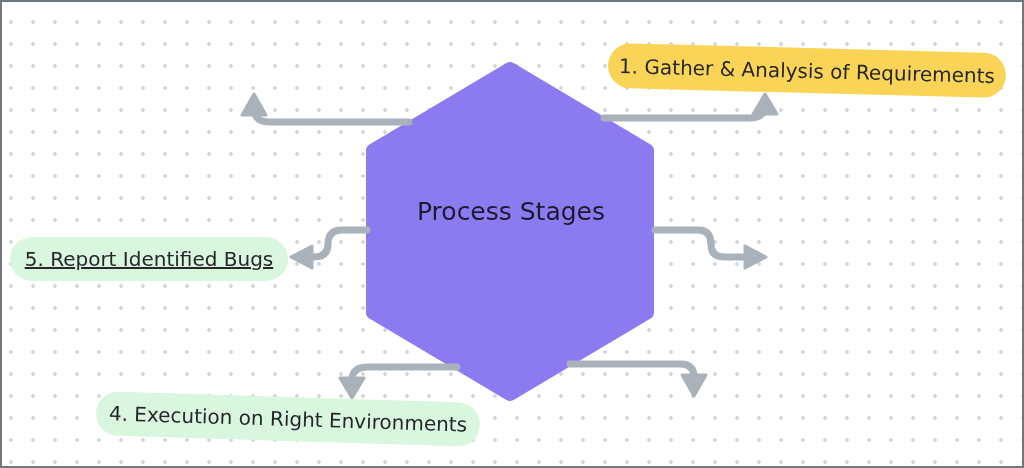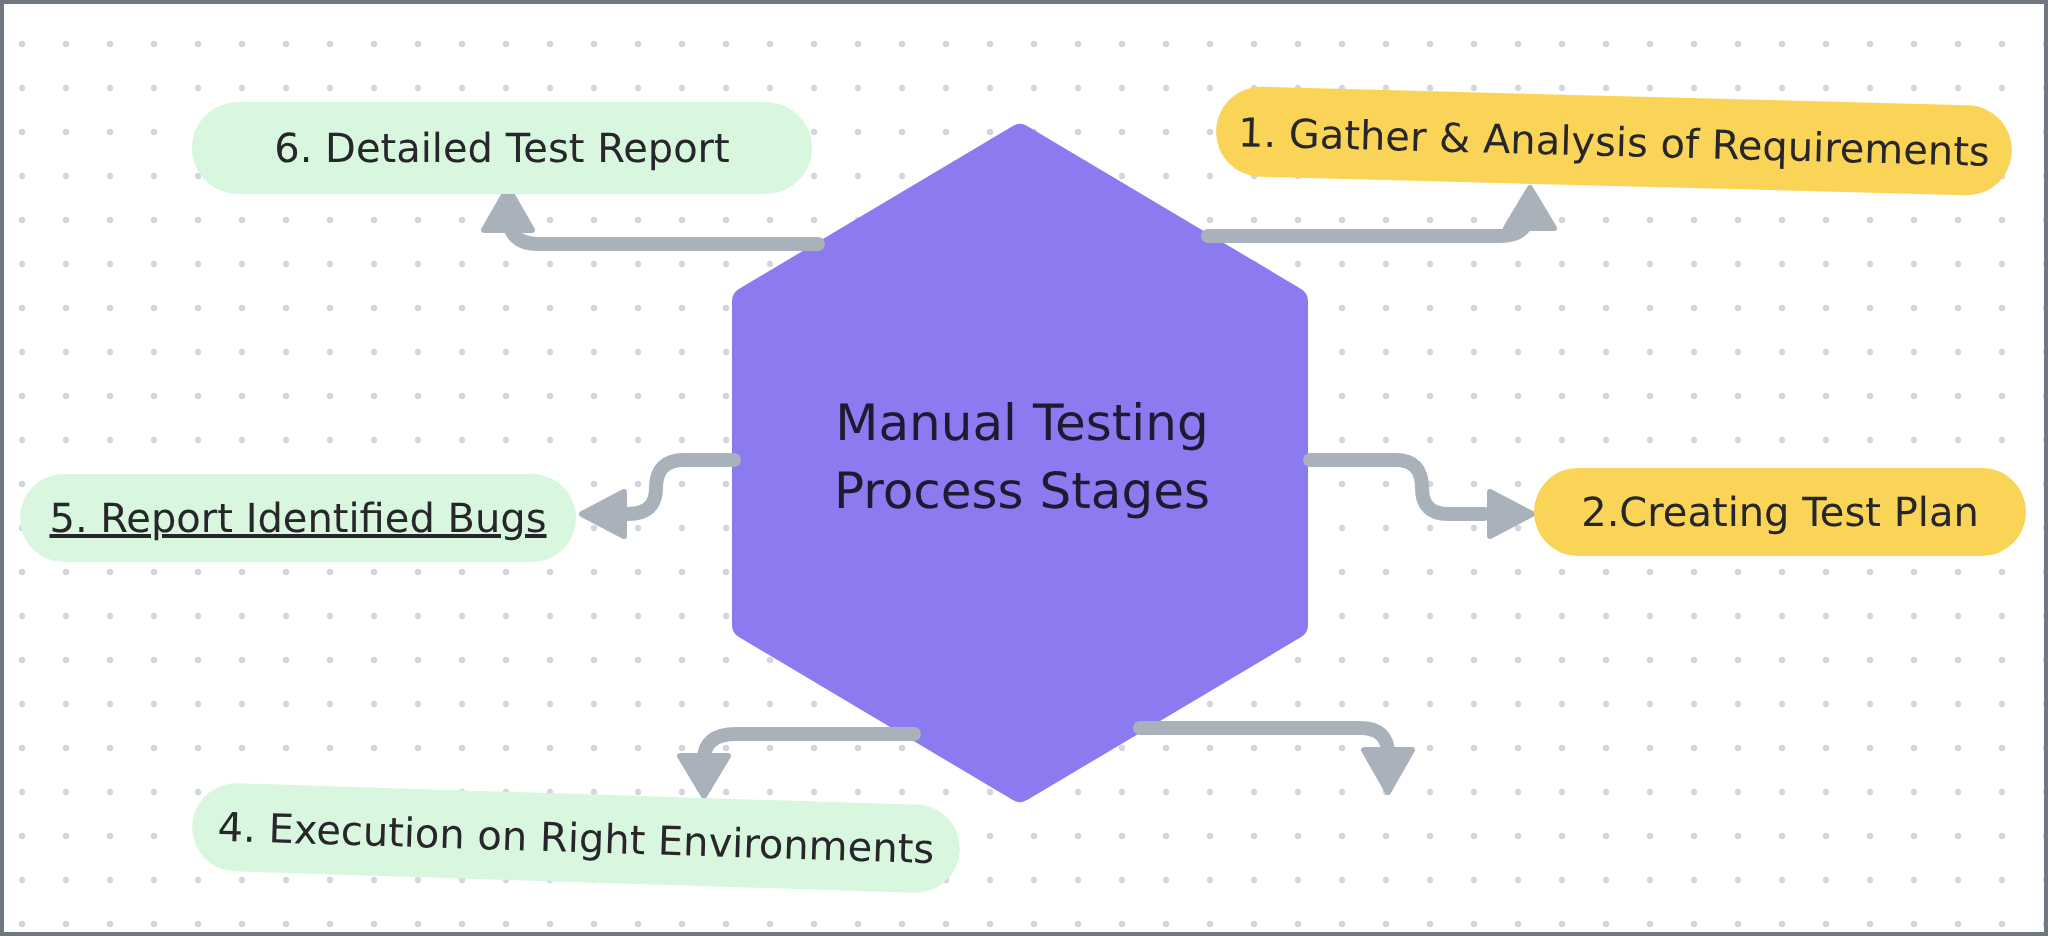"6. Detailed Test Report" div.pill { html: <div> <span>6. Detailed Test Report</span> </div> -> none }
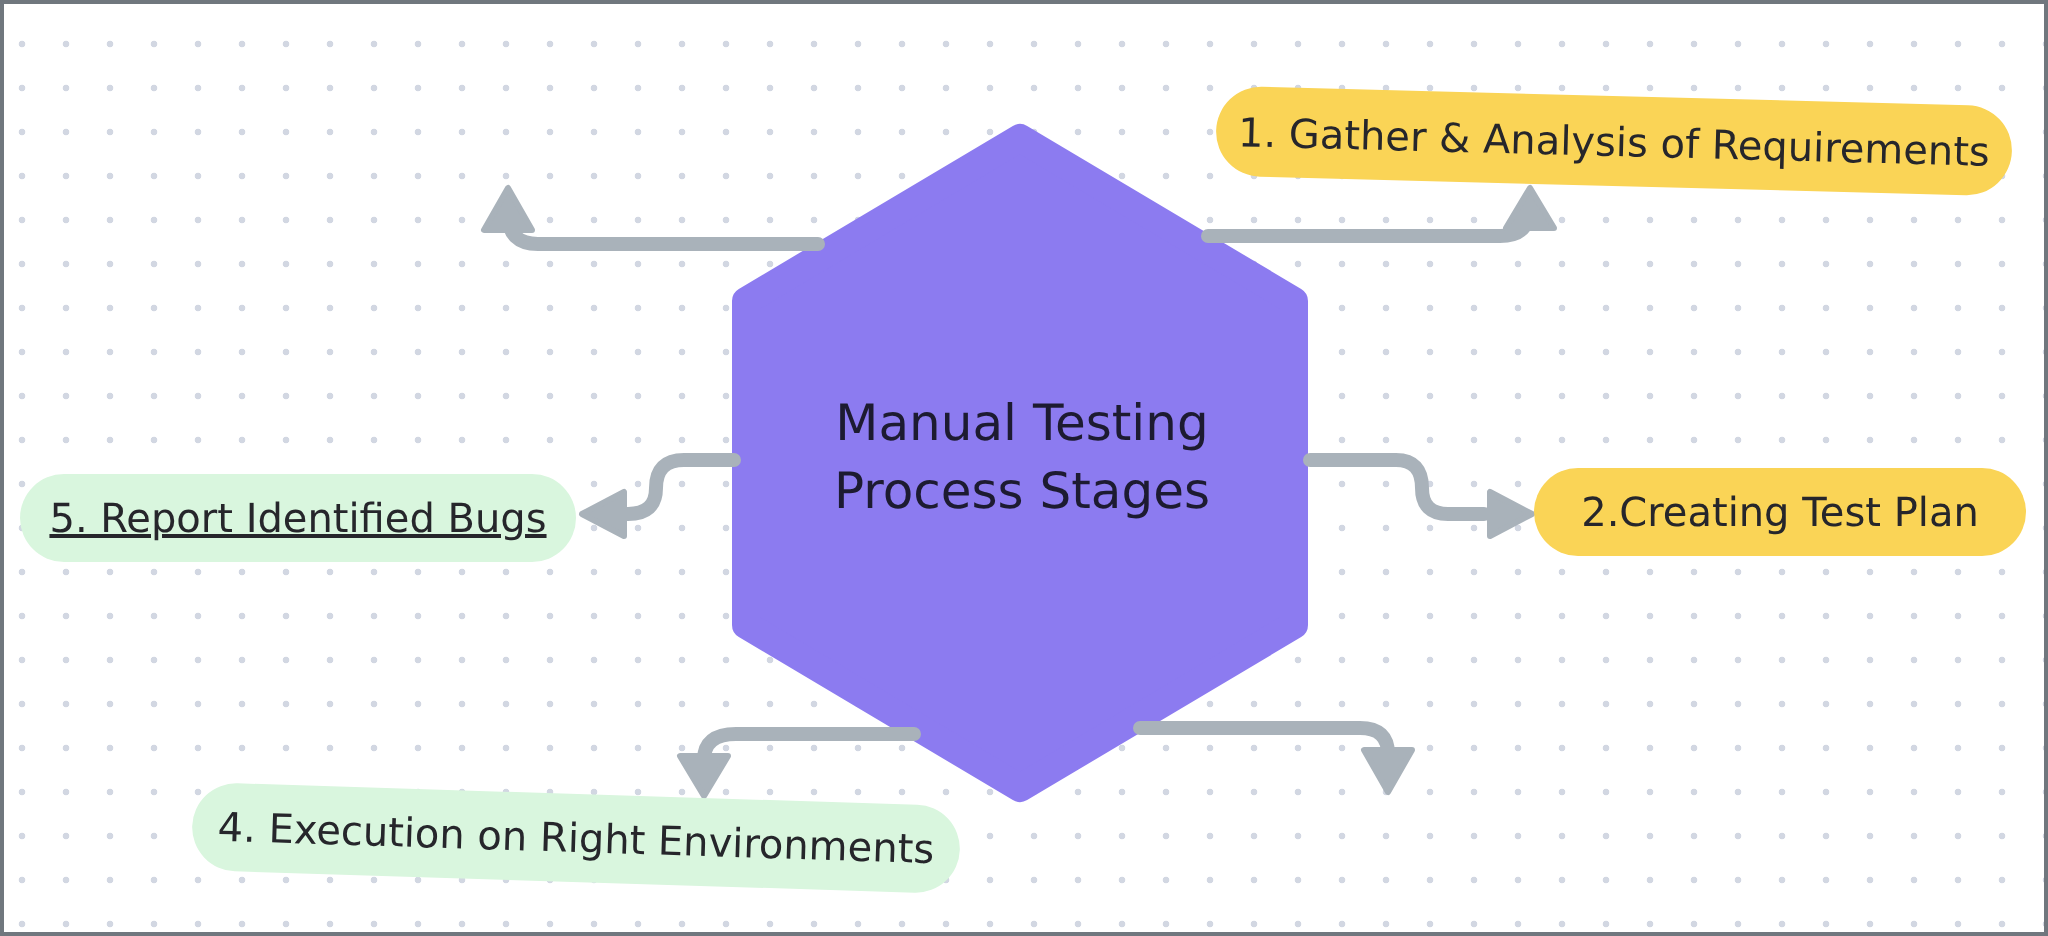"Manual Testing" div { html: <div>Manual Testing</div> -> none }
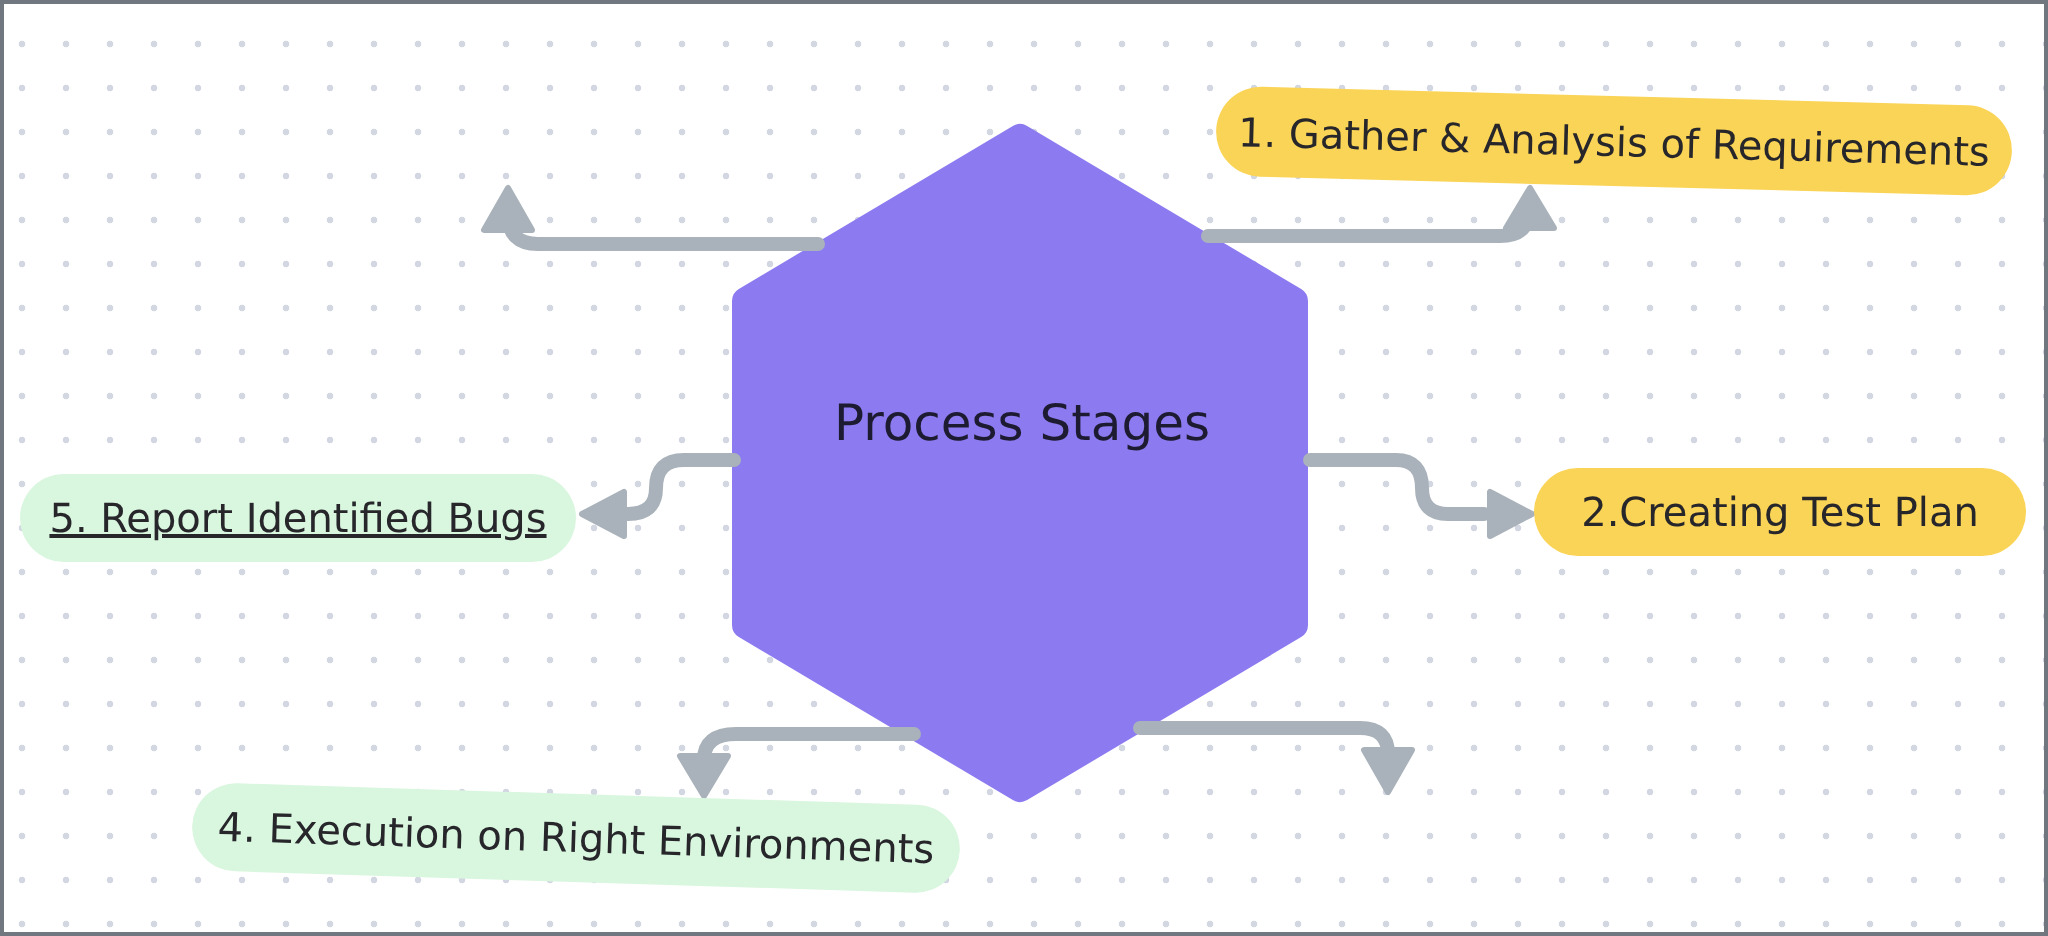"2.Creating Test Plan" div.pill { html: <div> <span>2.Creating Test Plan</span> </div> -> none }
